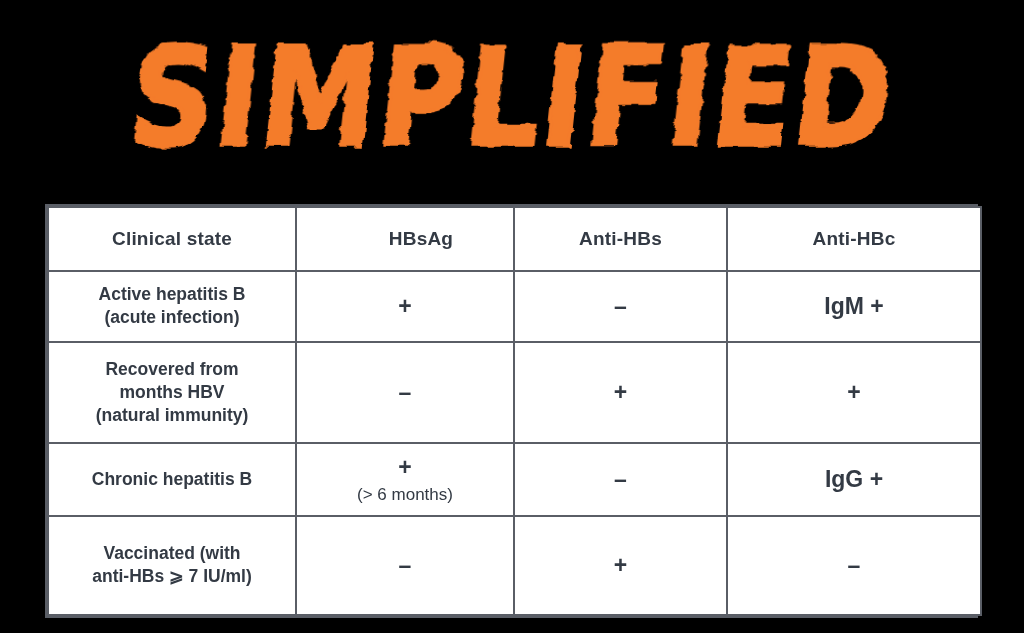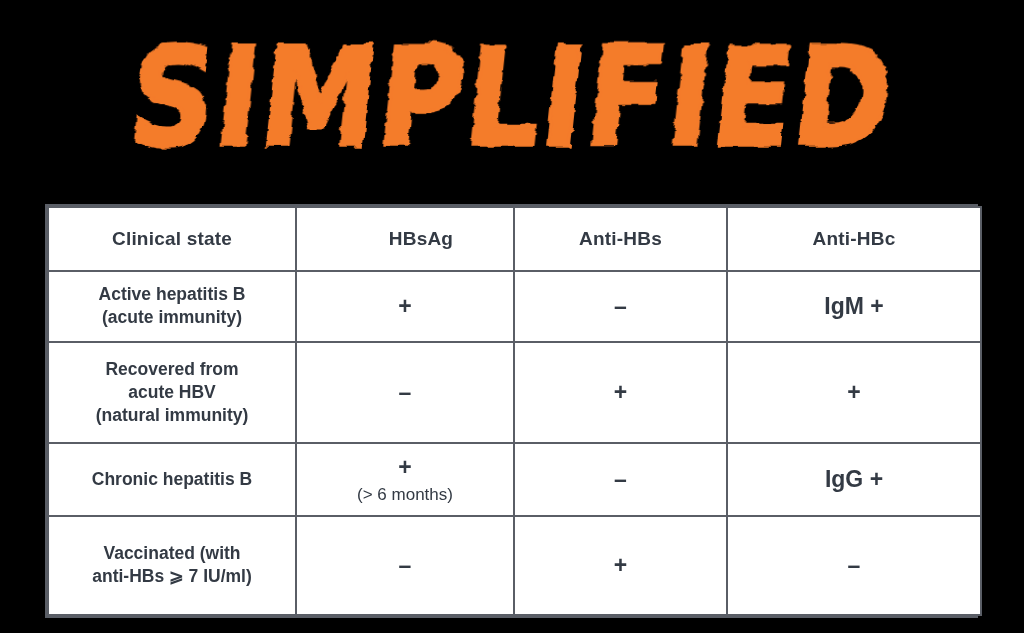"(acute immunity)" span { text: immunity -> infection }
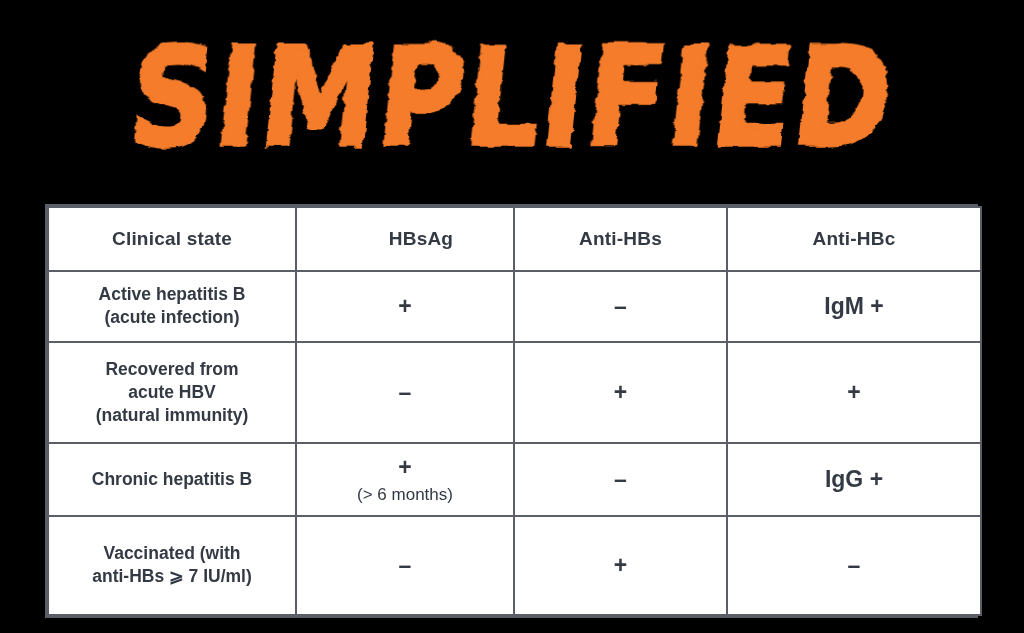"acute HBV" span { text: acute -> months }
